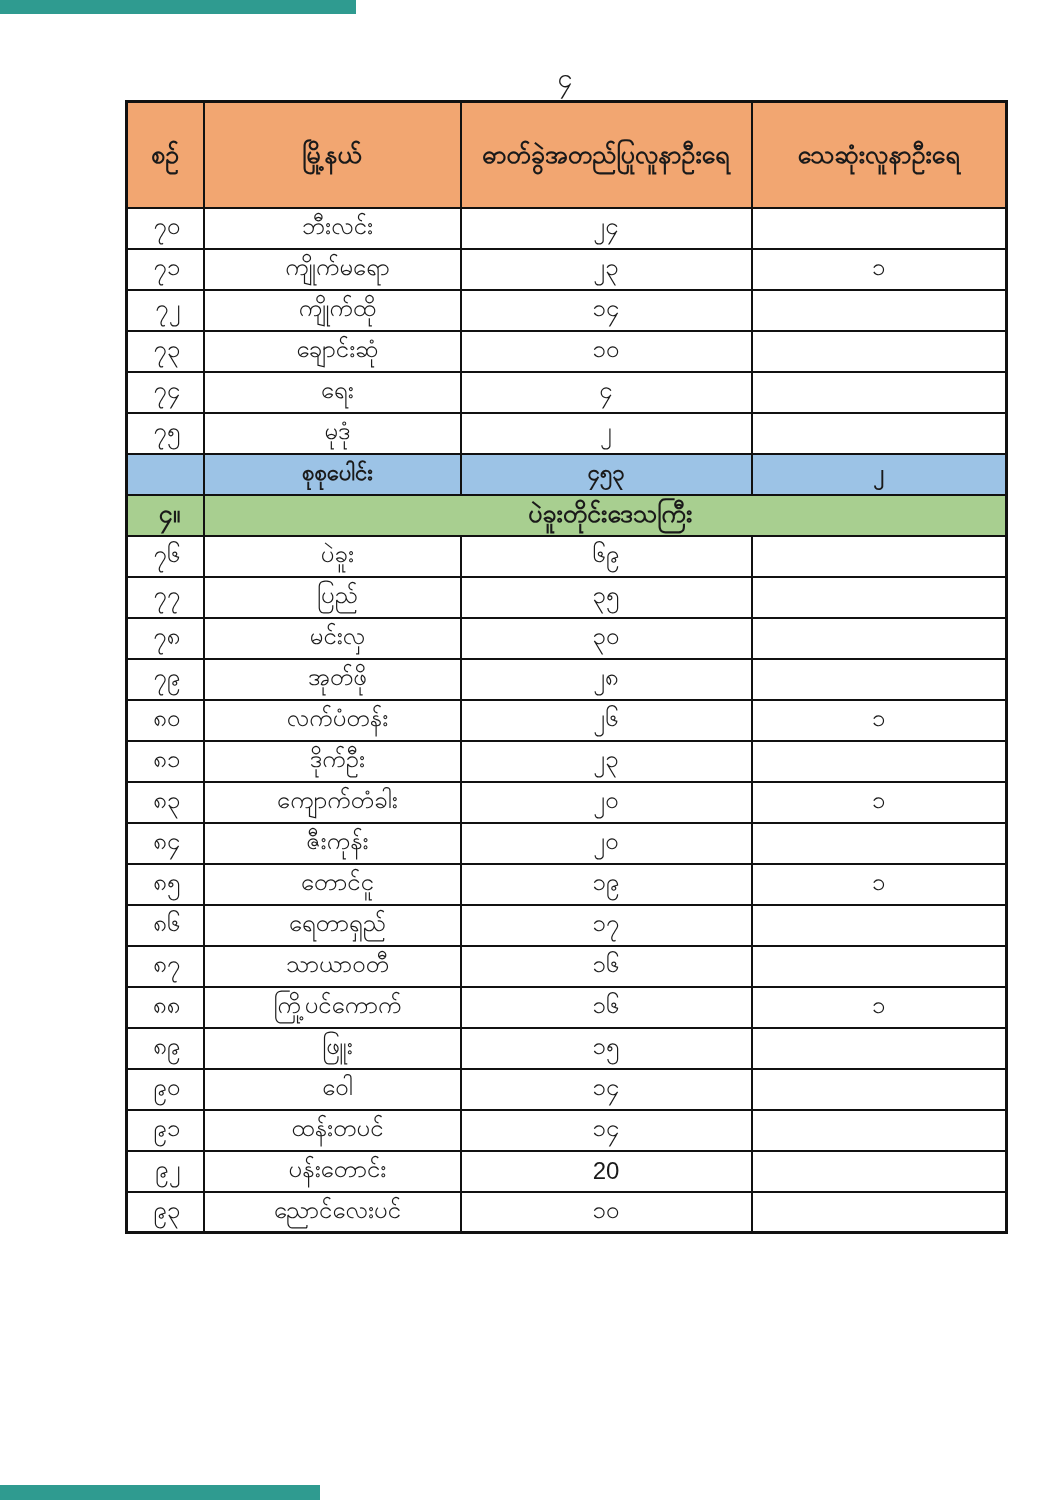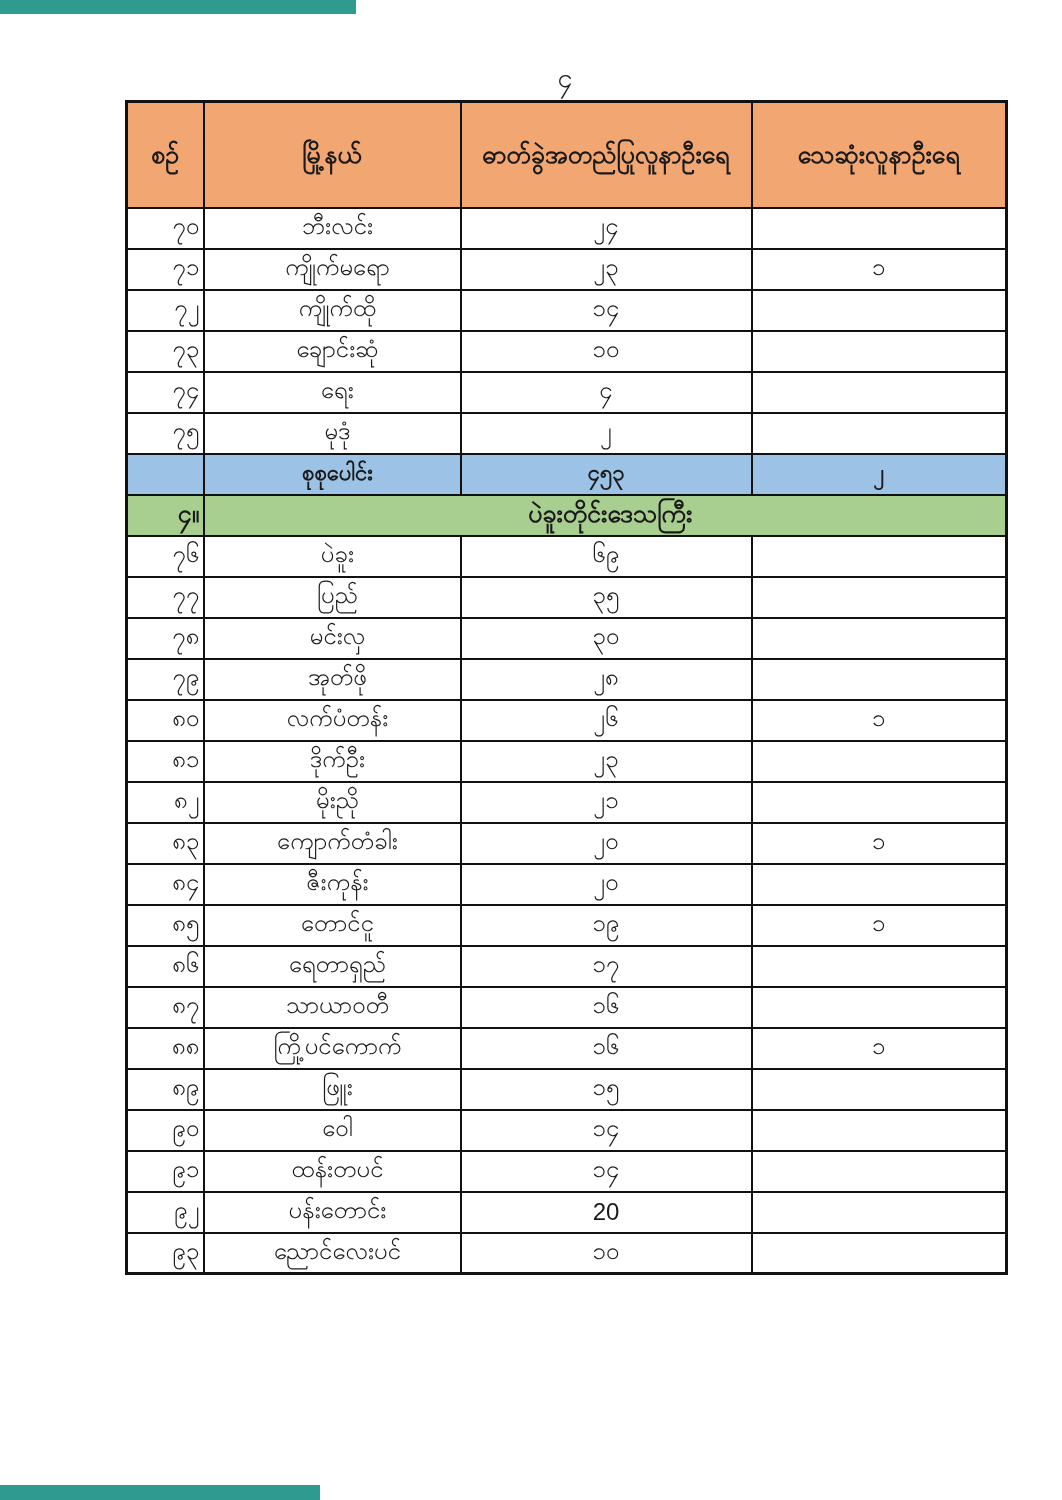"၇၀" .col-no { padding-right: 3px -> 22px }
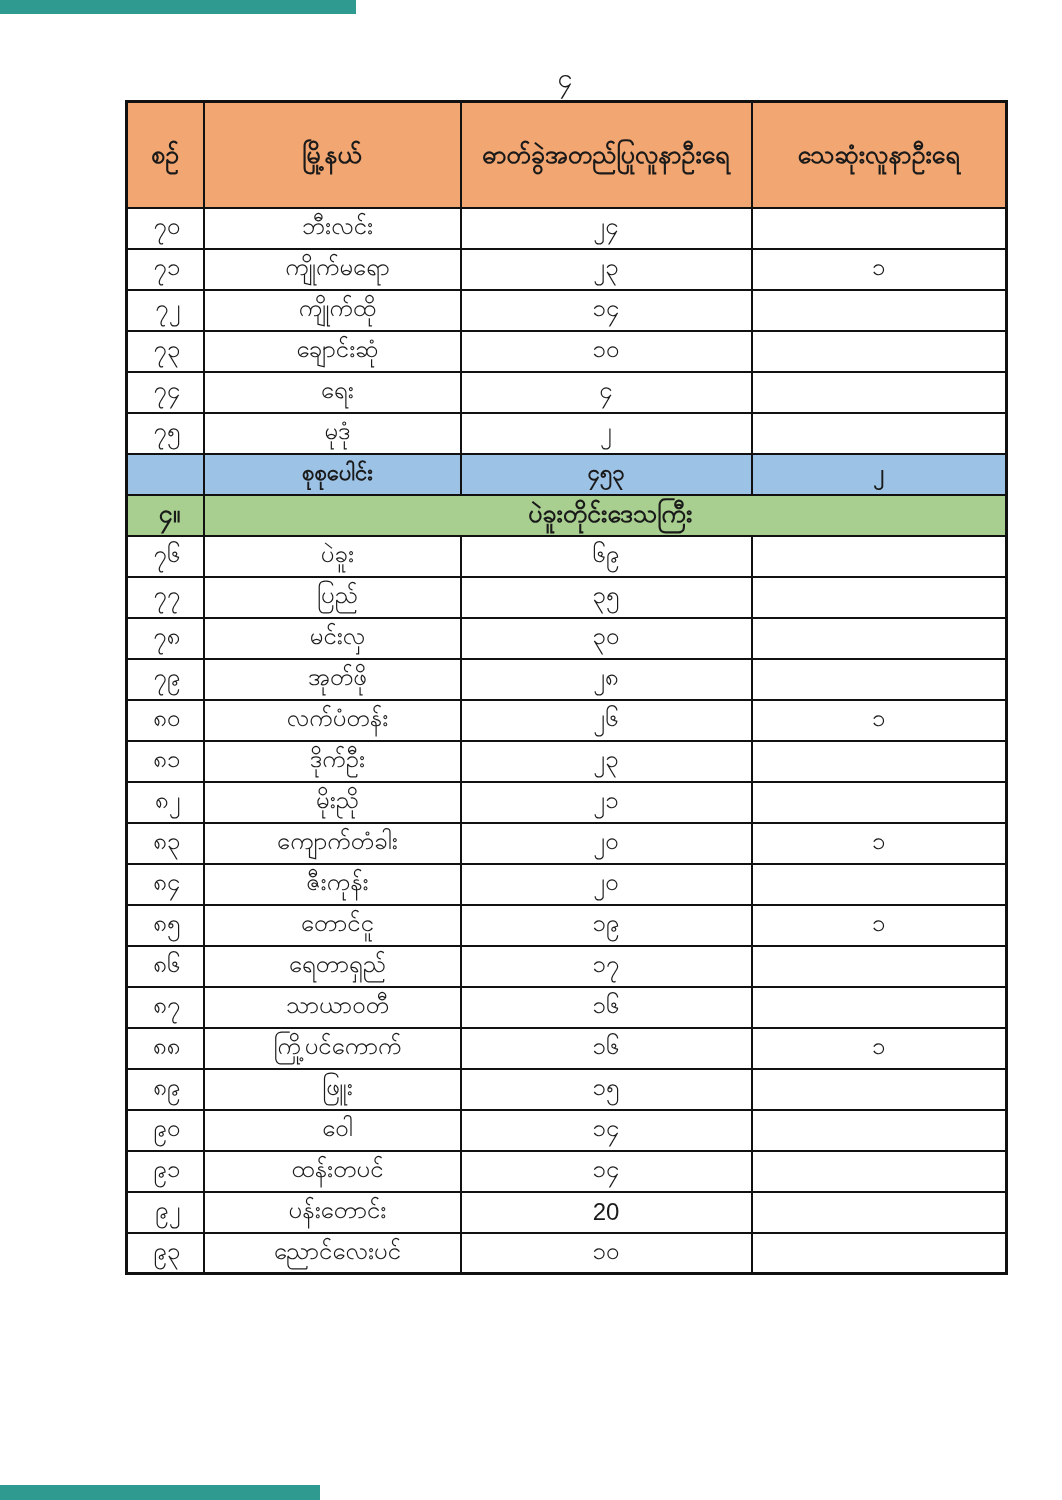"၈၂" tr { html: <tr> <td>၈၂</td> <td>မိုးညို</td> <td>၂၁</td> <td></td> </tr> -> none }
